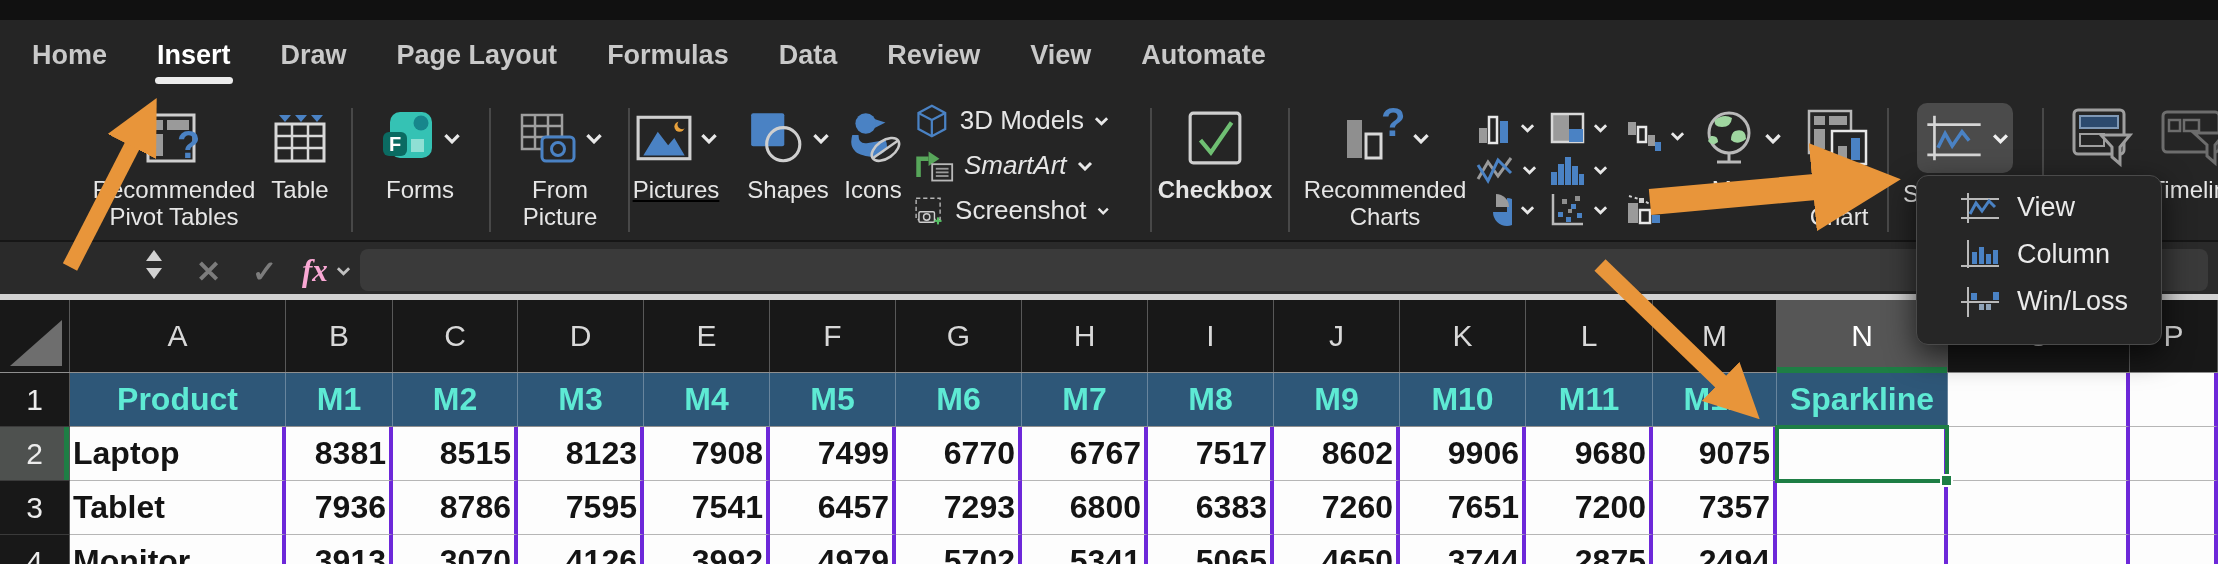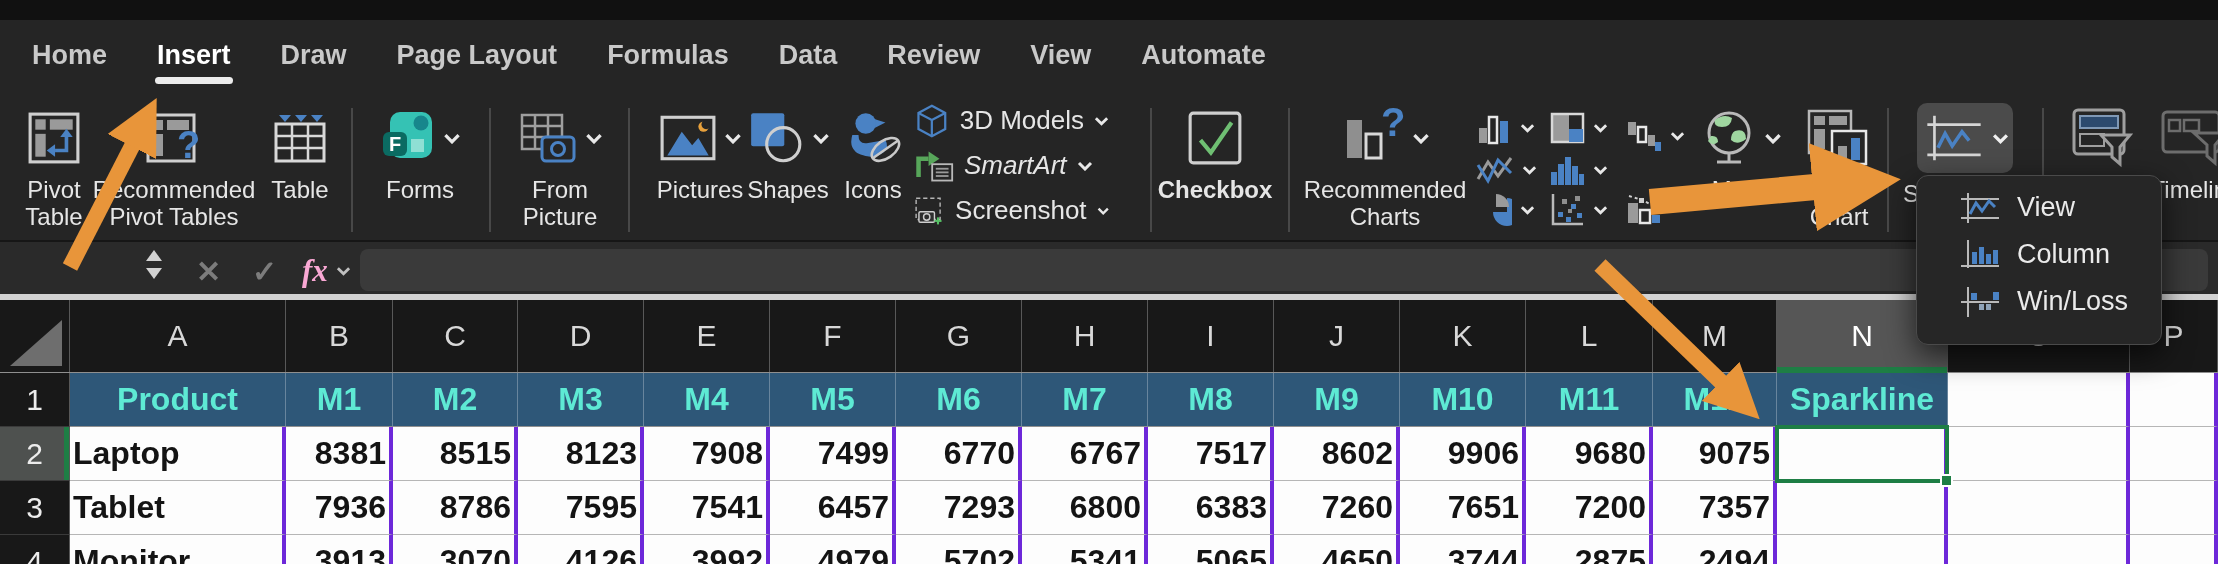"Pivot Table" div.rbtn { html: <div> <div> <svg> <rect></rect> <rect></rect> <rect></rect> <rect></rect> <polyline></polyline> <path></path> <path></path> </svg> </div> <div>Pivot Table</div> </div> -> none }
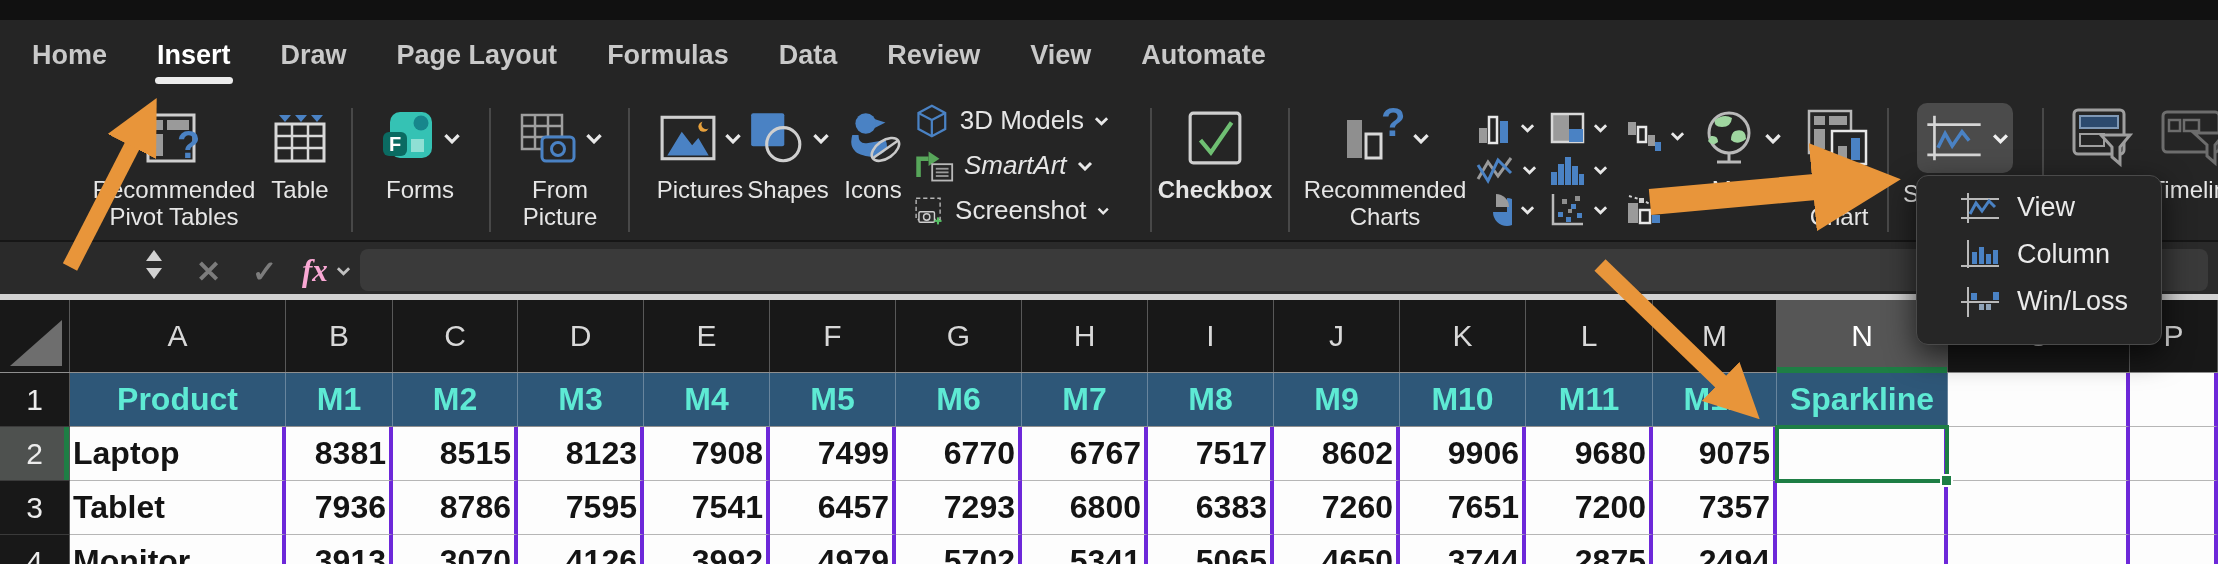"Pictures" div.rbtn { left: 652px -> 628px; text-decoration: none -> underline }
